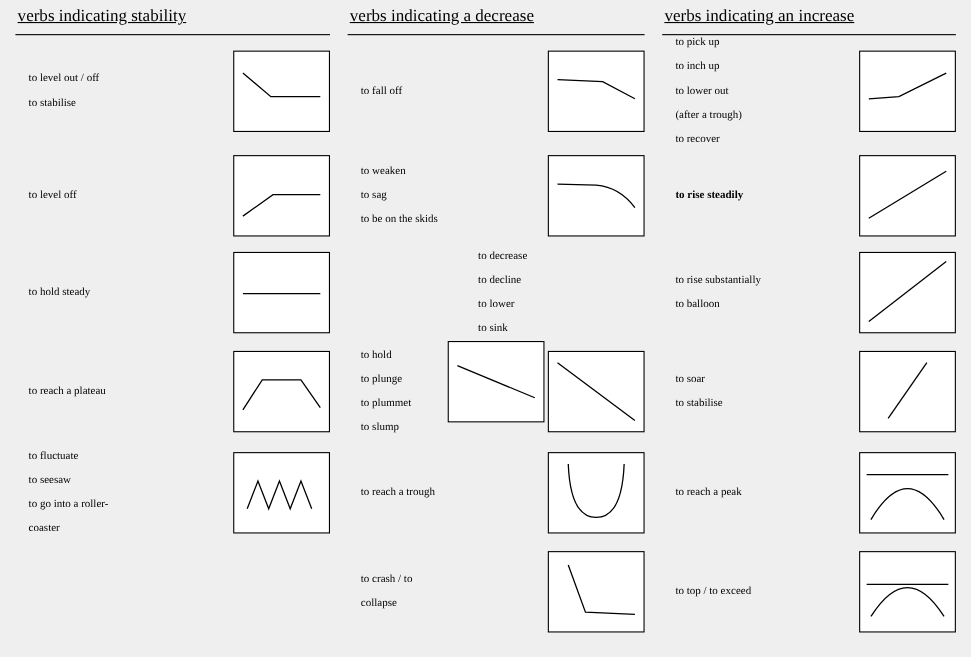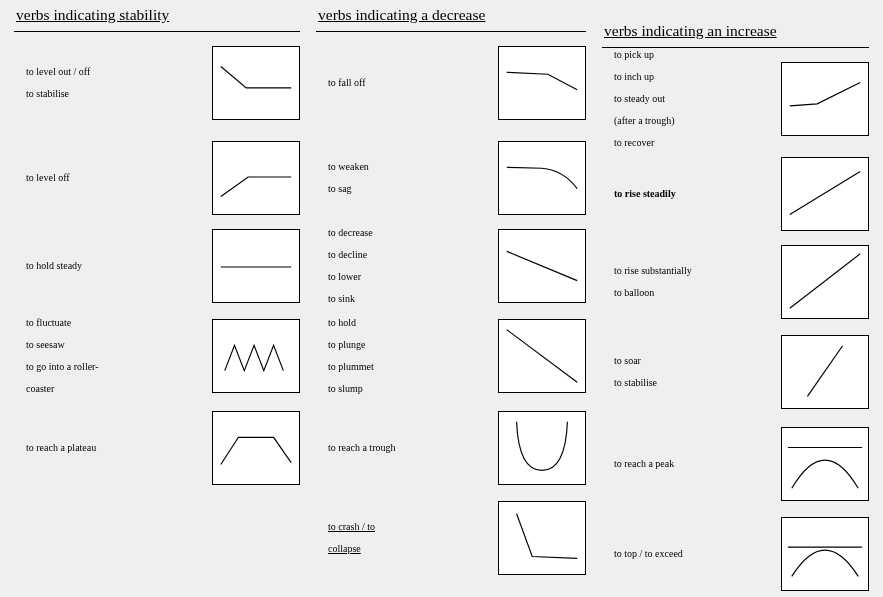"verbs indicating an increase" .col-increase { margin-top: 16px -> none }
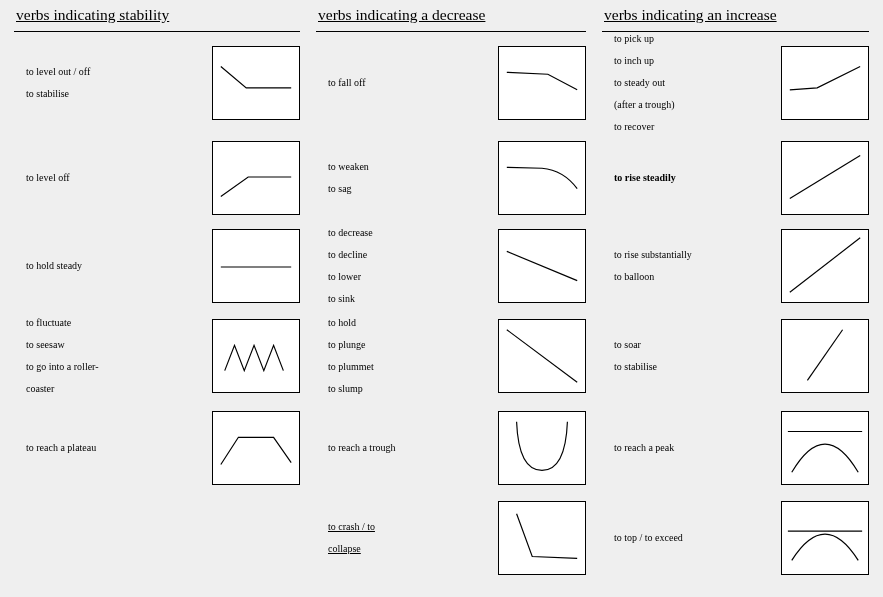"to steady out" div.v { text: steady -> lower }
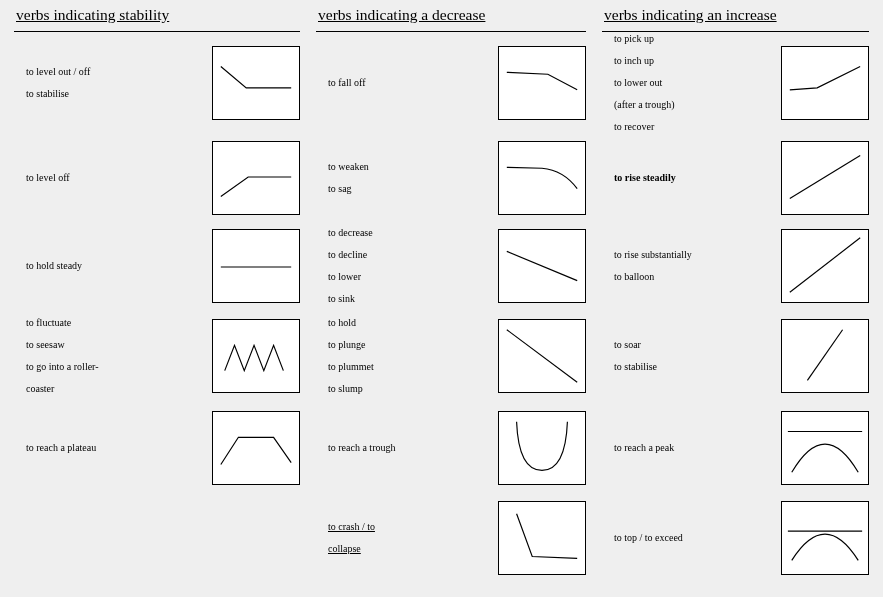"to be on the skids" div.v { html: none -> <div>to be on the skids</div> }
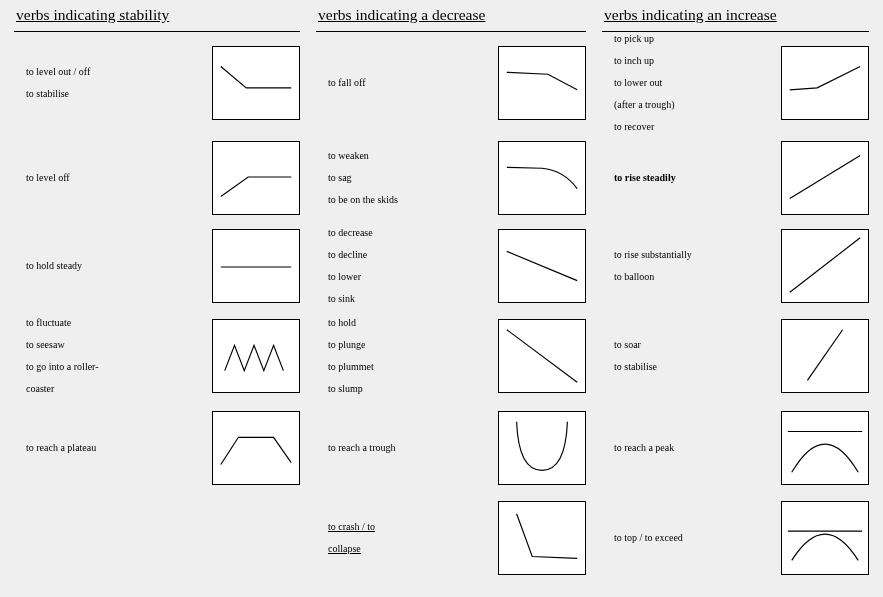"to decrease" div.row { flex-direction: none -> column }
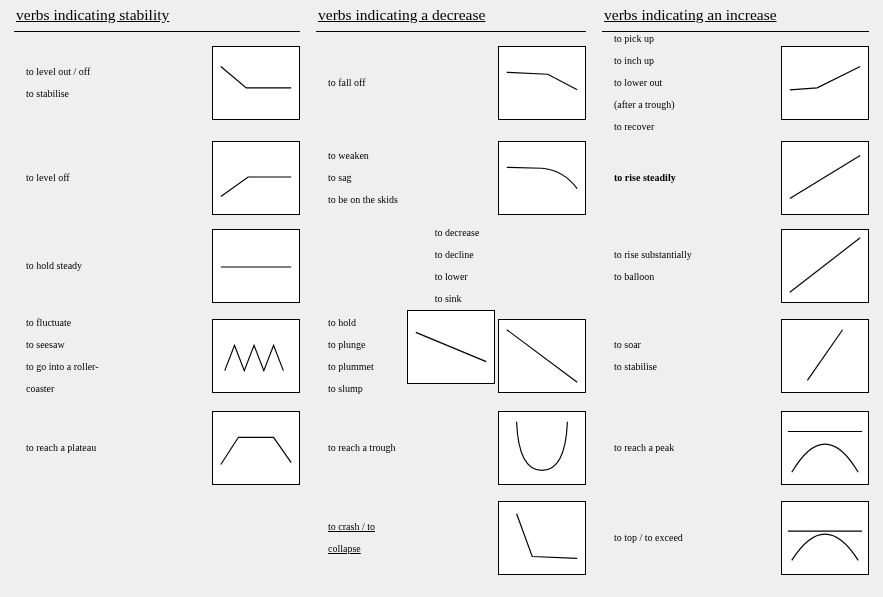"to fluctuate" div.row { order: before "to reach a plateau" -> after "to reach a plateau" }
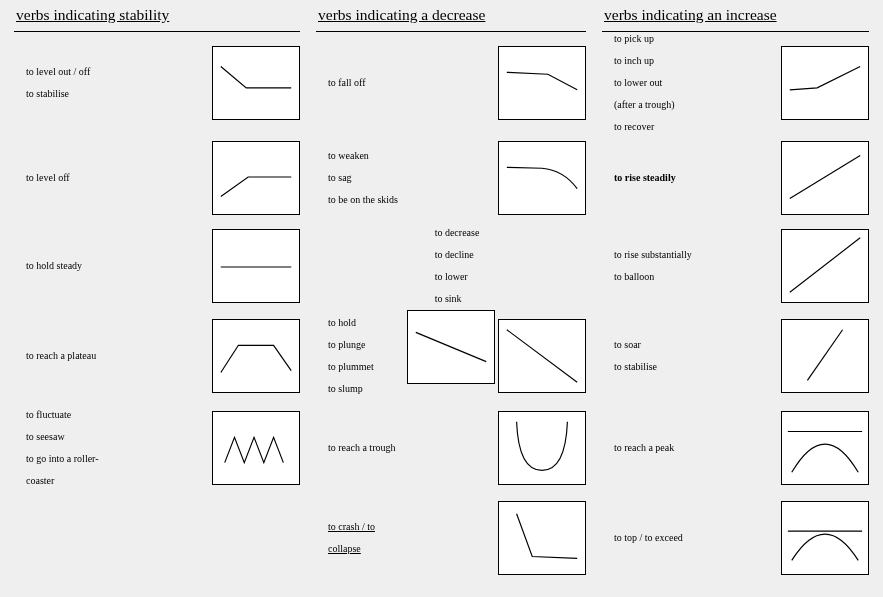"to crash / to" div.row { text-decoration: underline -> none }
